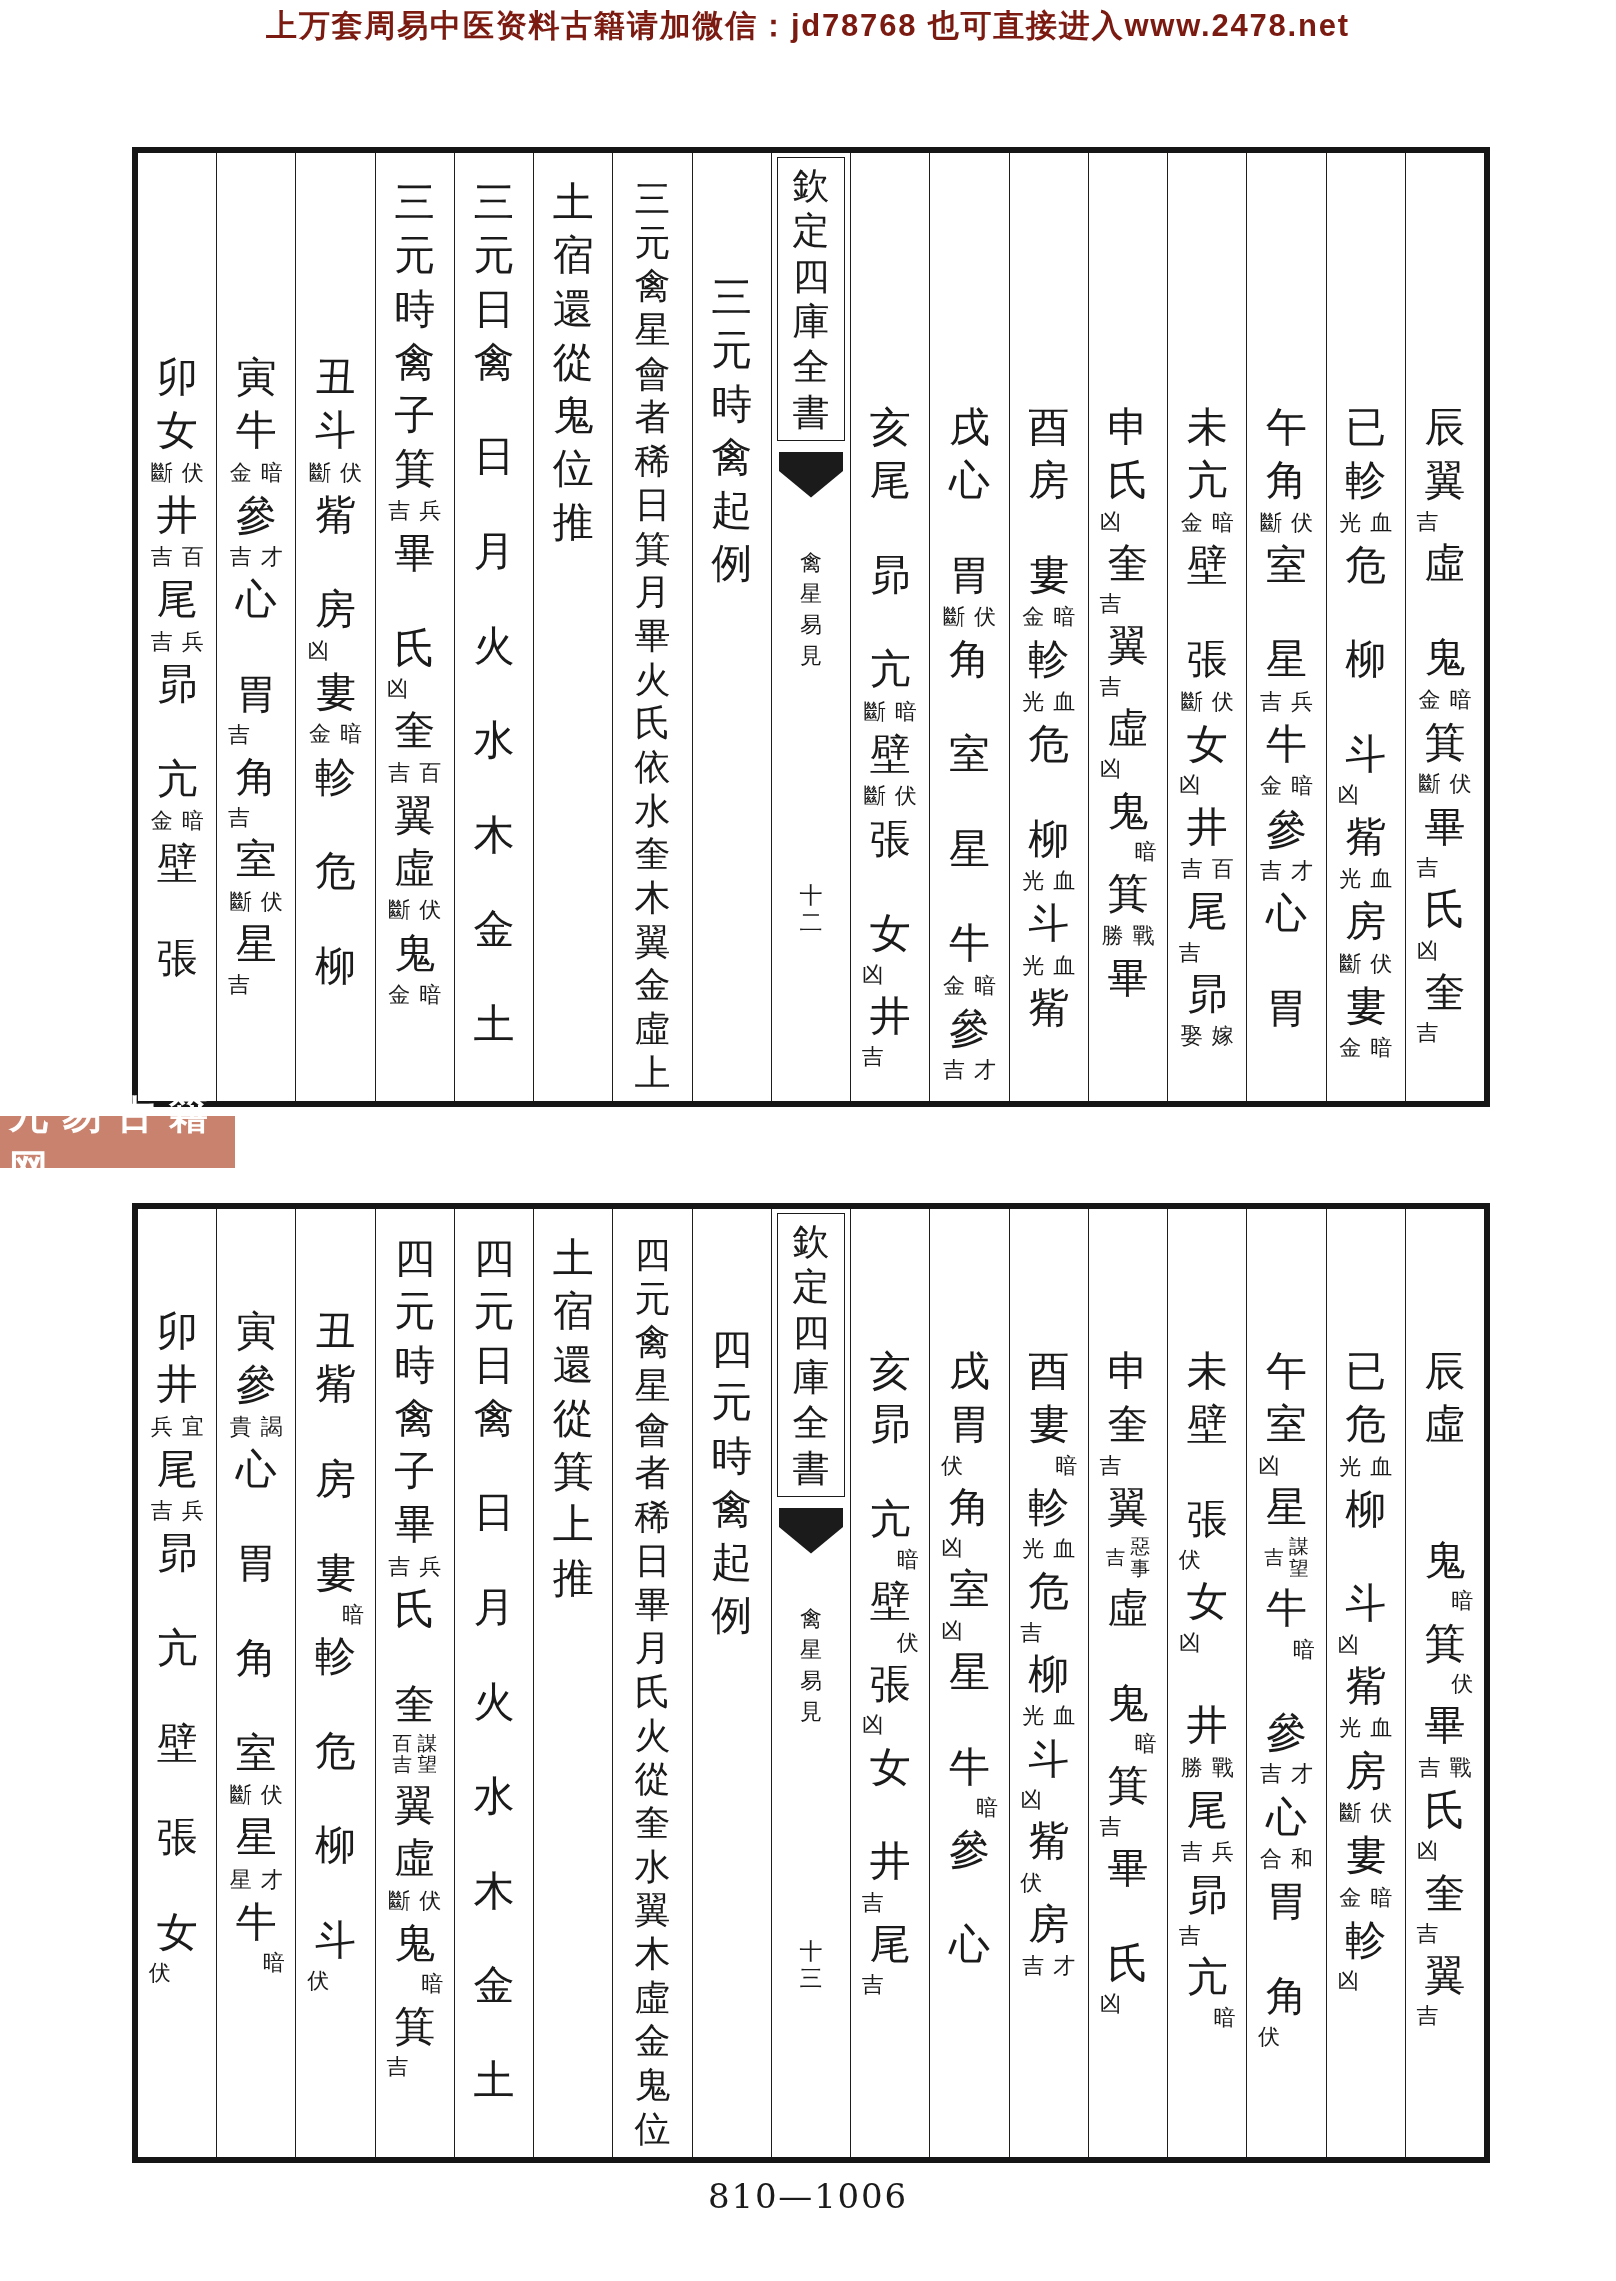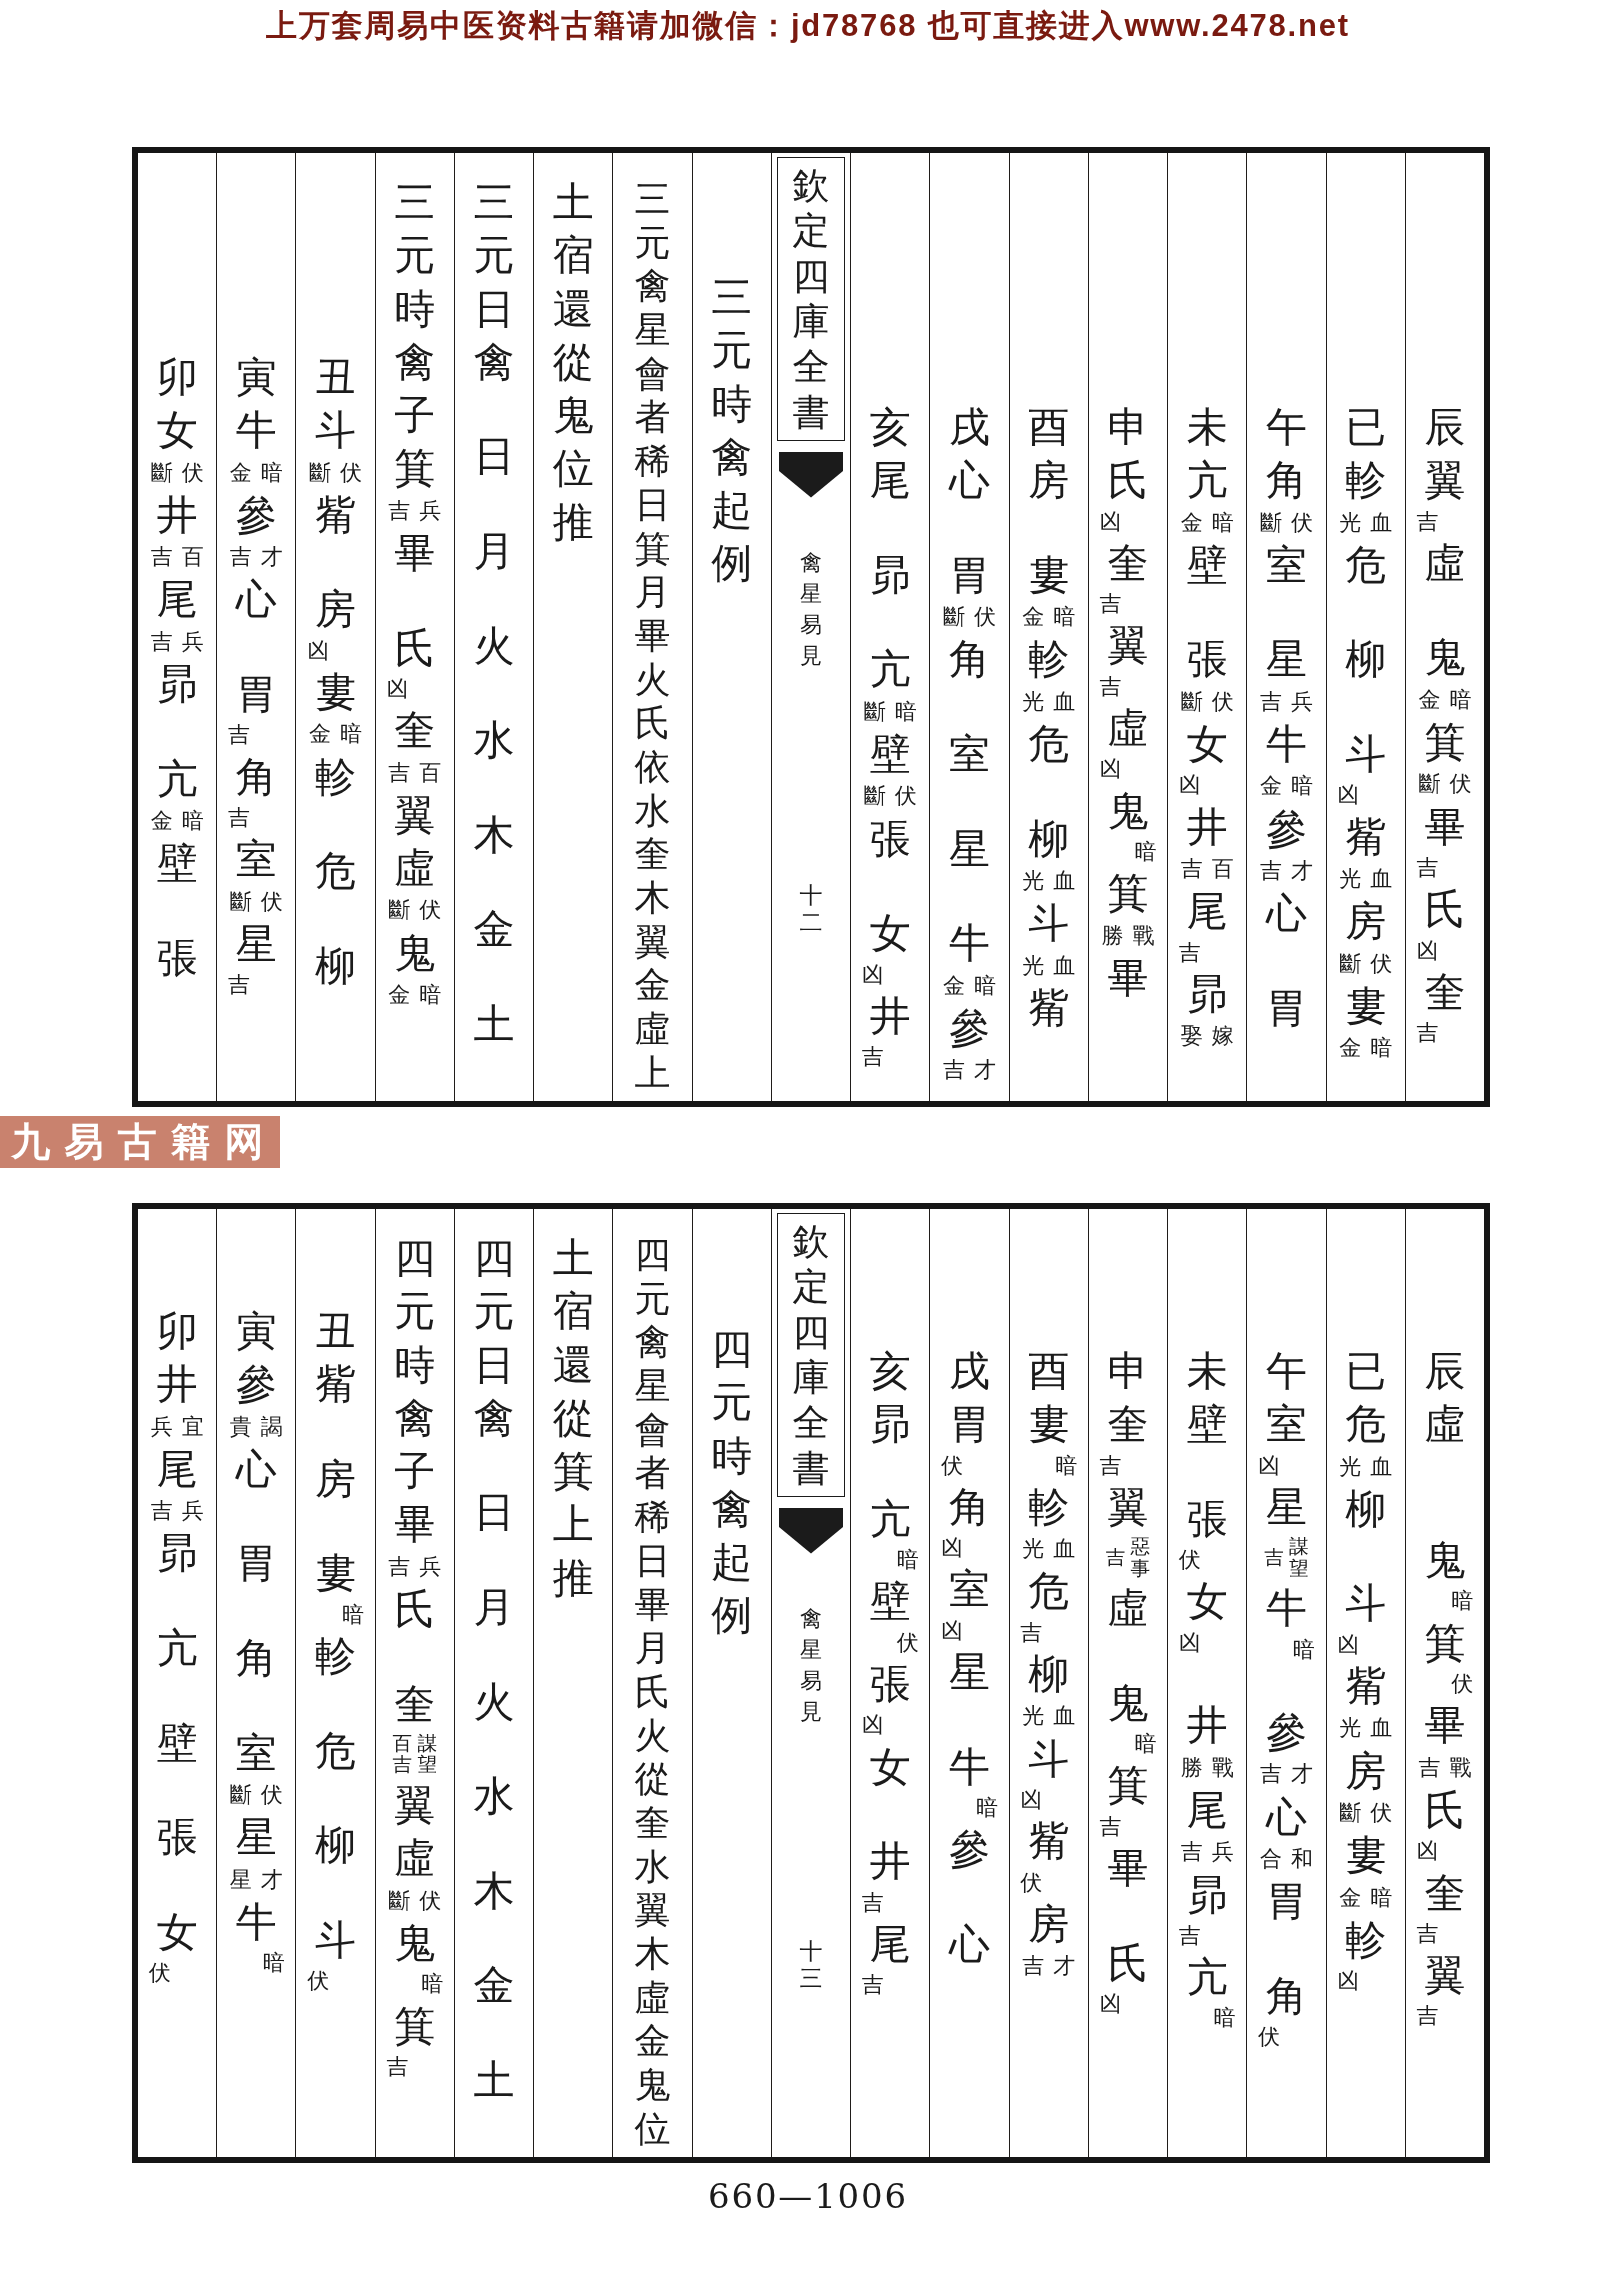"九易古籍网" .watermark { width: 280px -> 235px }
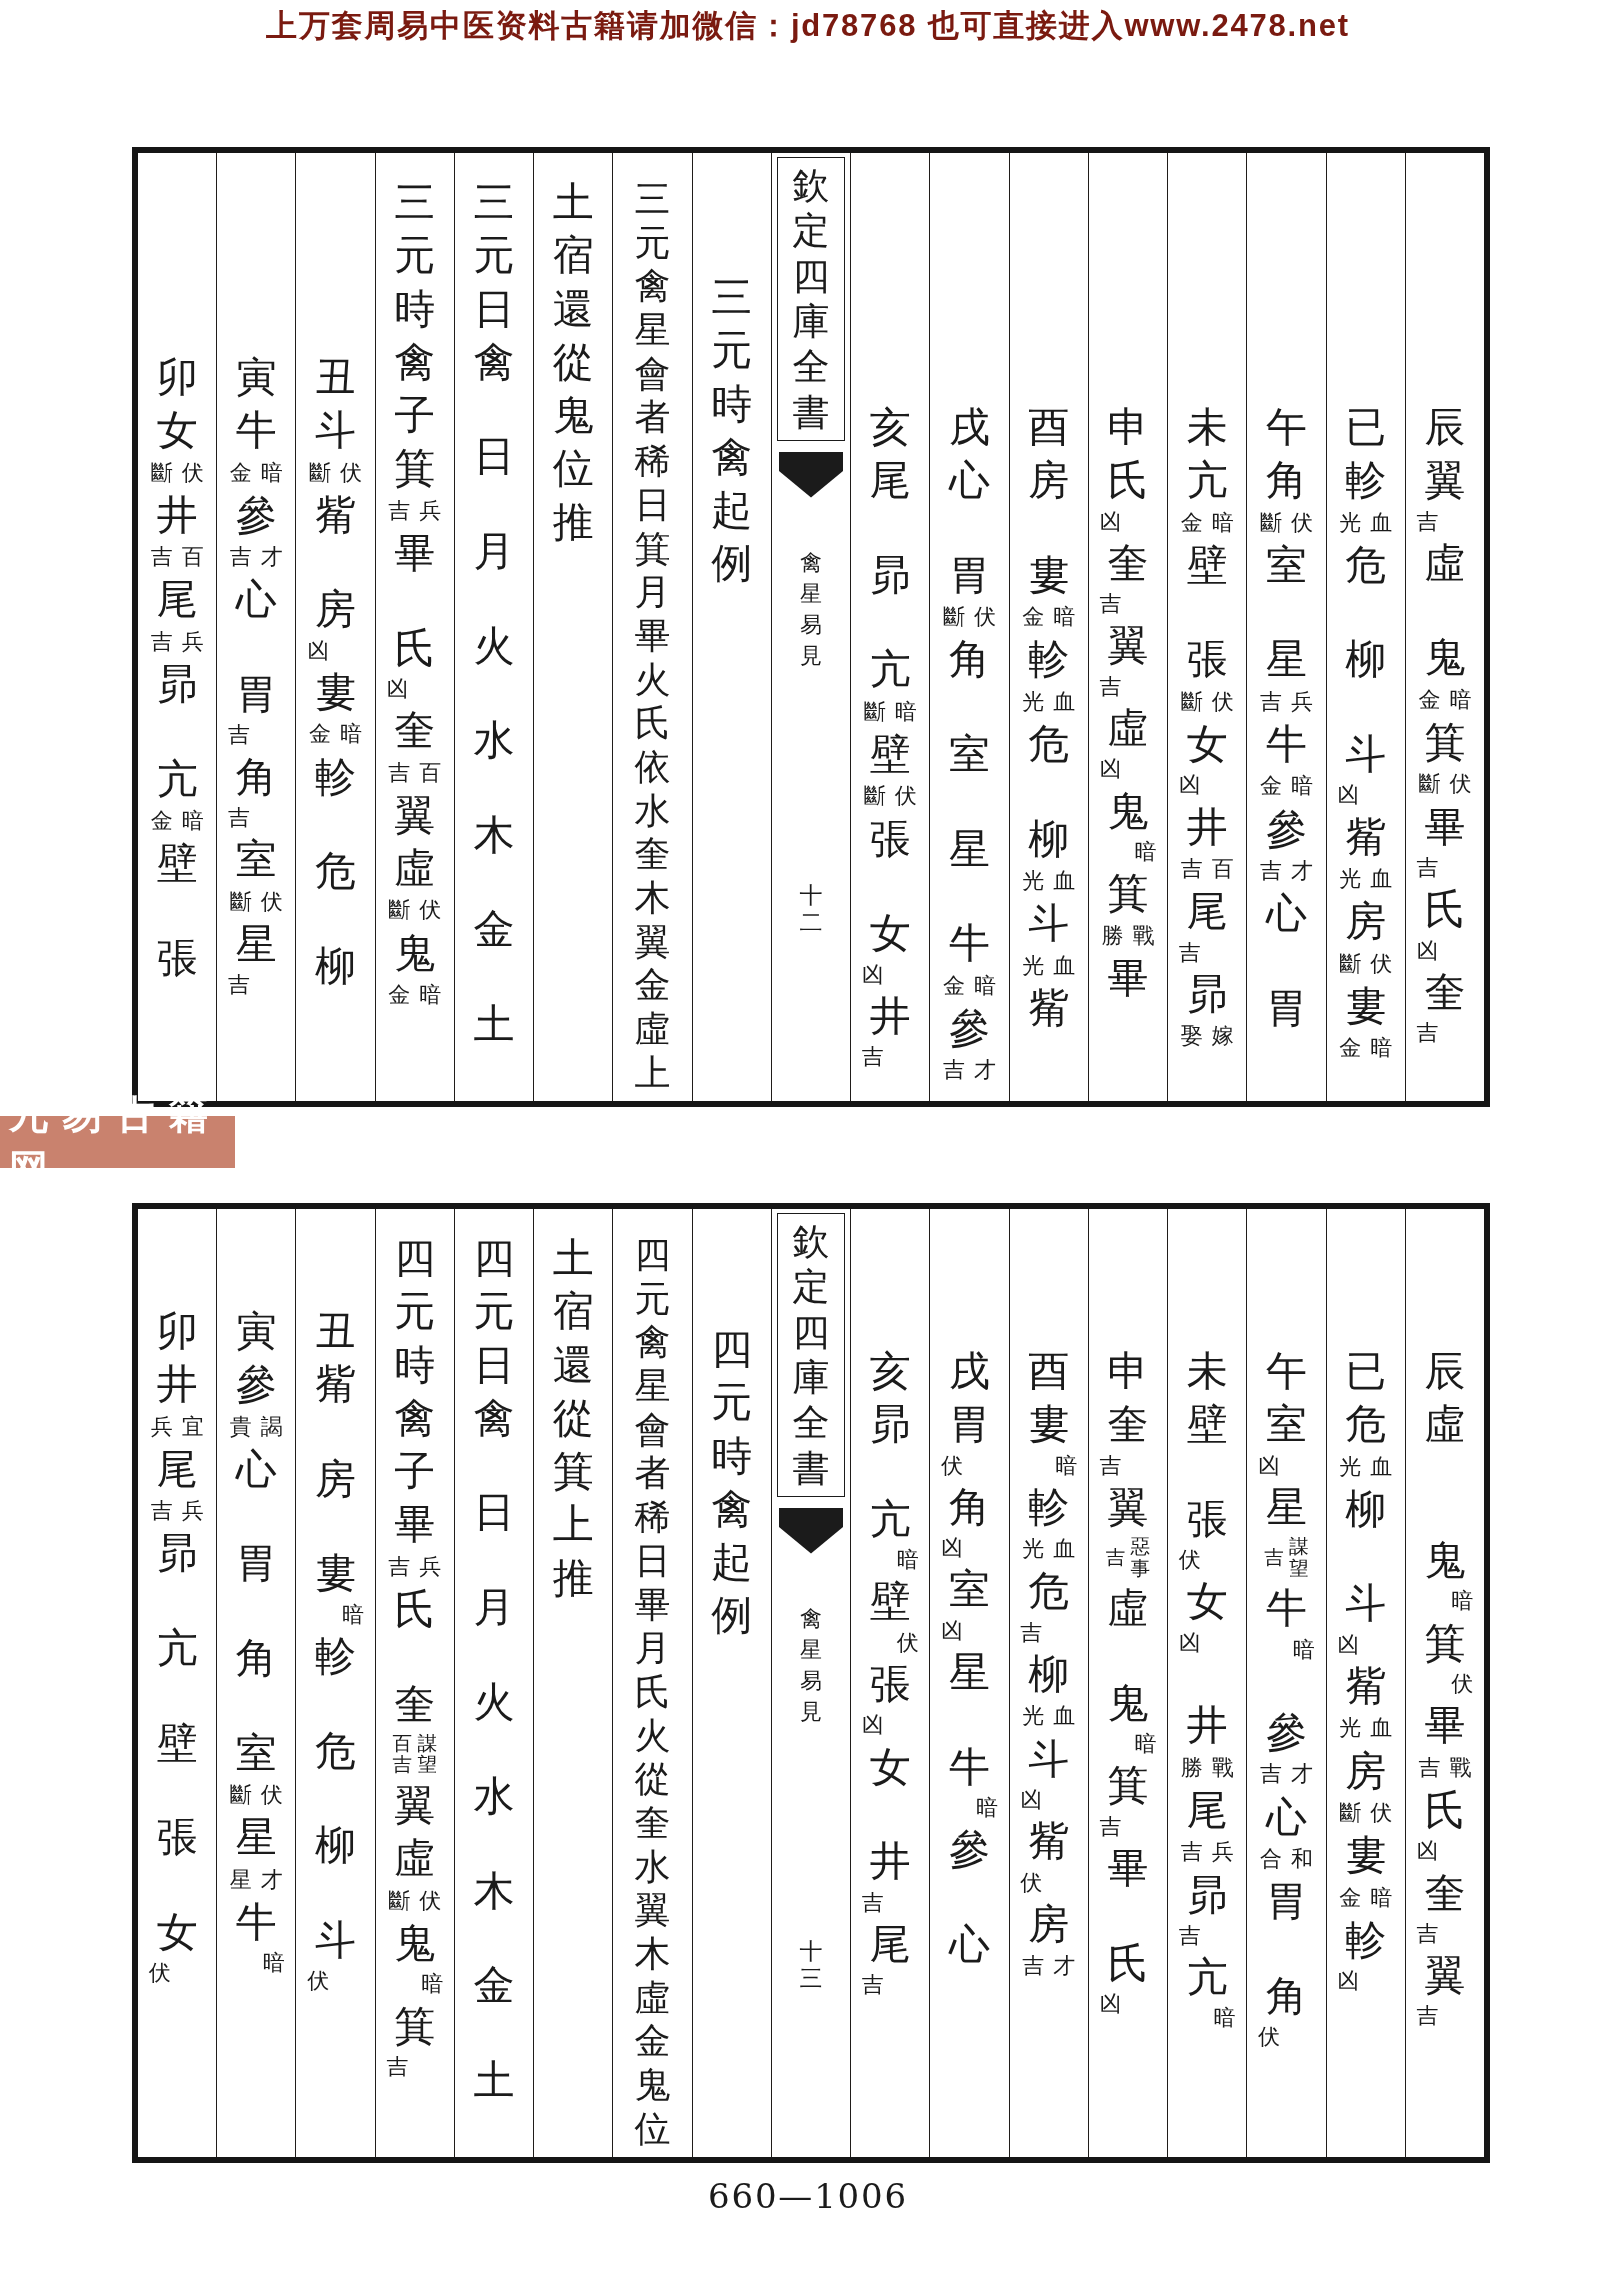"660—1006" div.folio-footer { text: 660 -> 810 }
